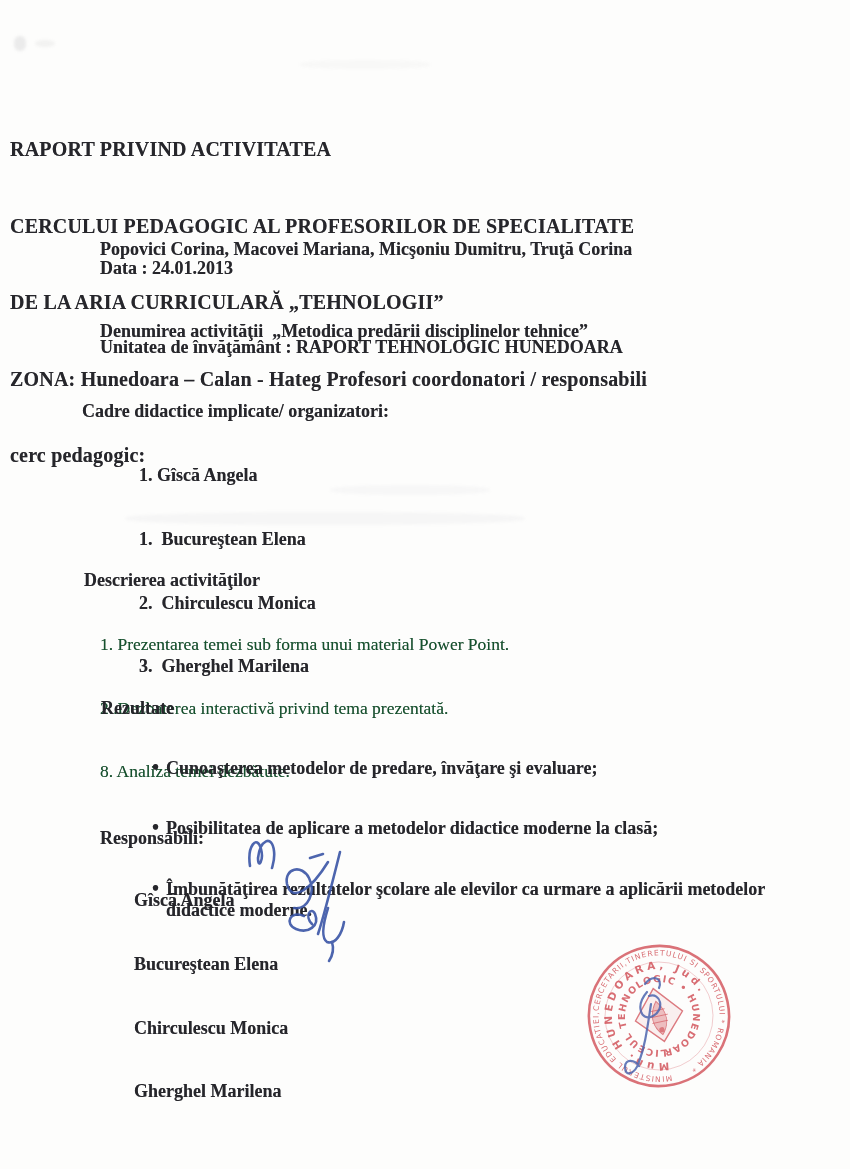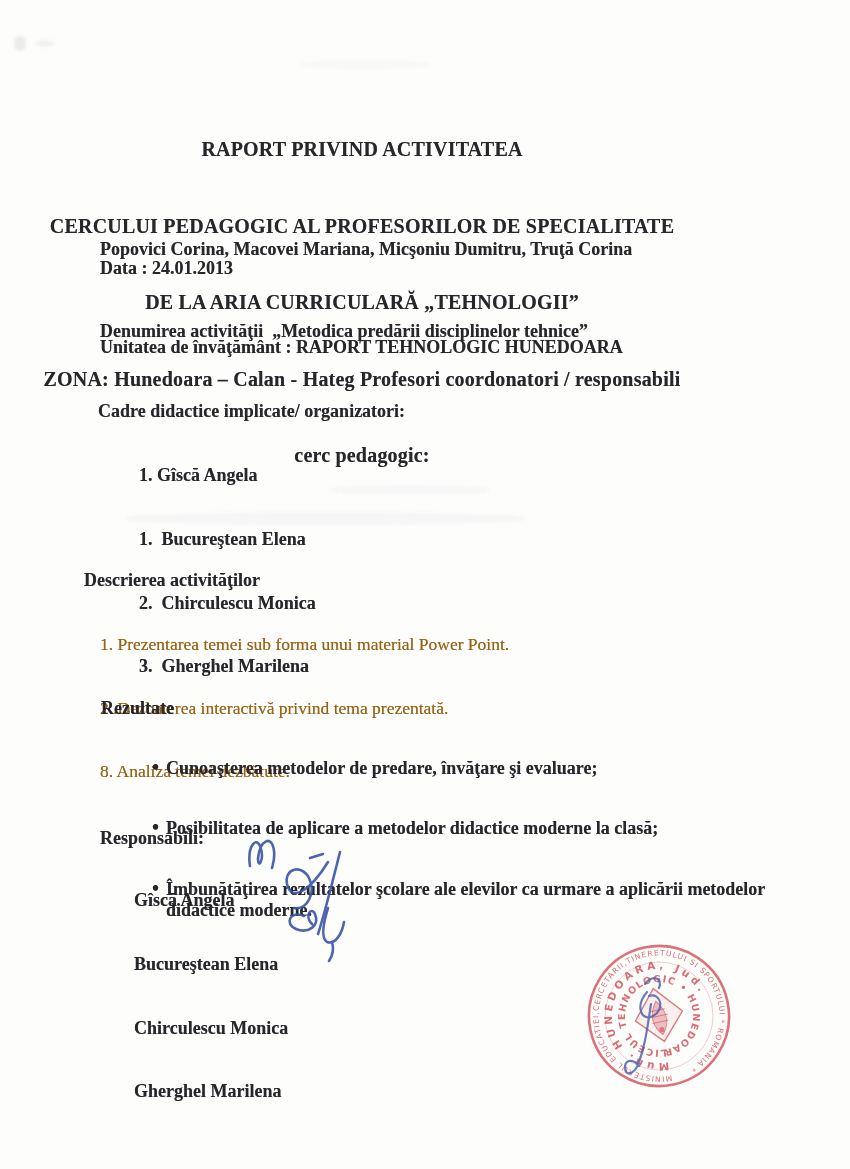"RAPORT PRIVIND ACTIVITATEA" .title-block { padding-left: none -> 10px; text-align: center -> left }
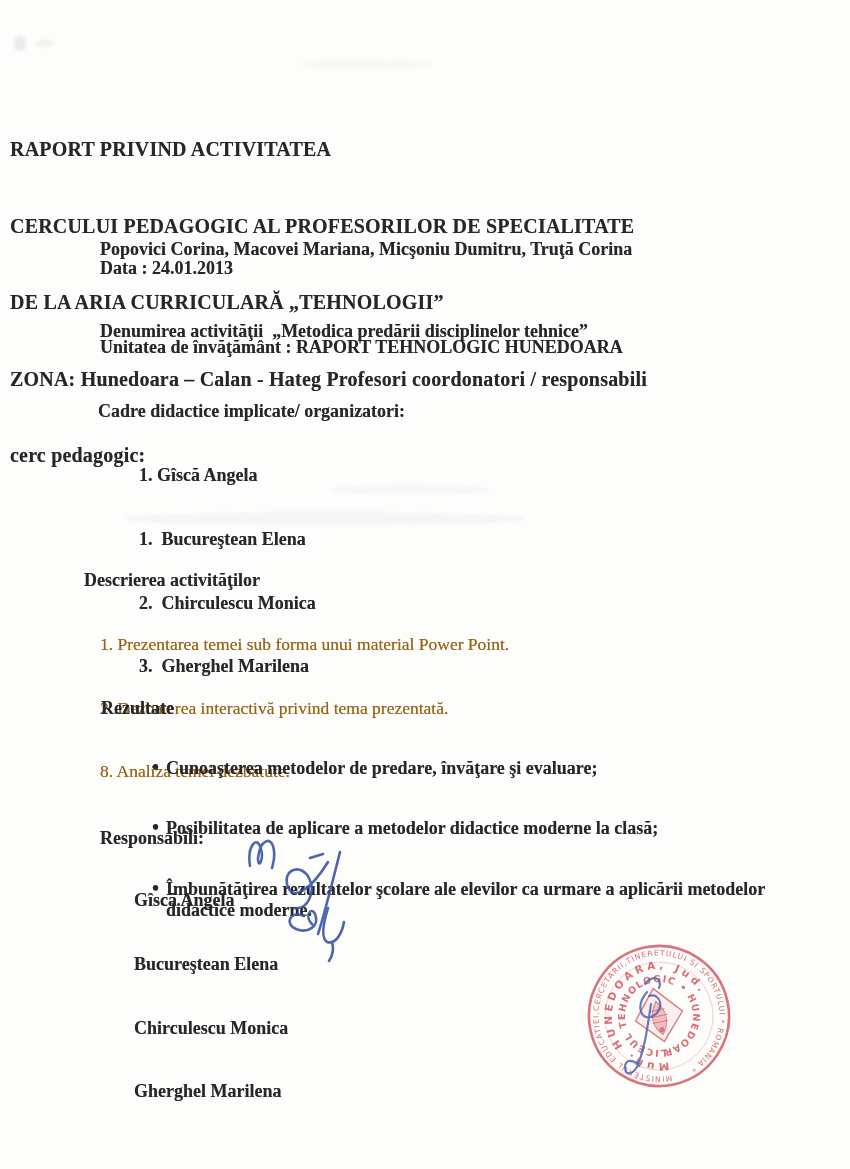"Cadre didactice implicate/ organizatori:" div.abs { left: 98px -> 82px }
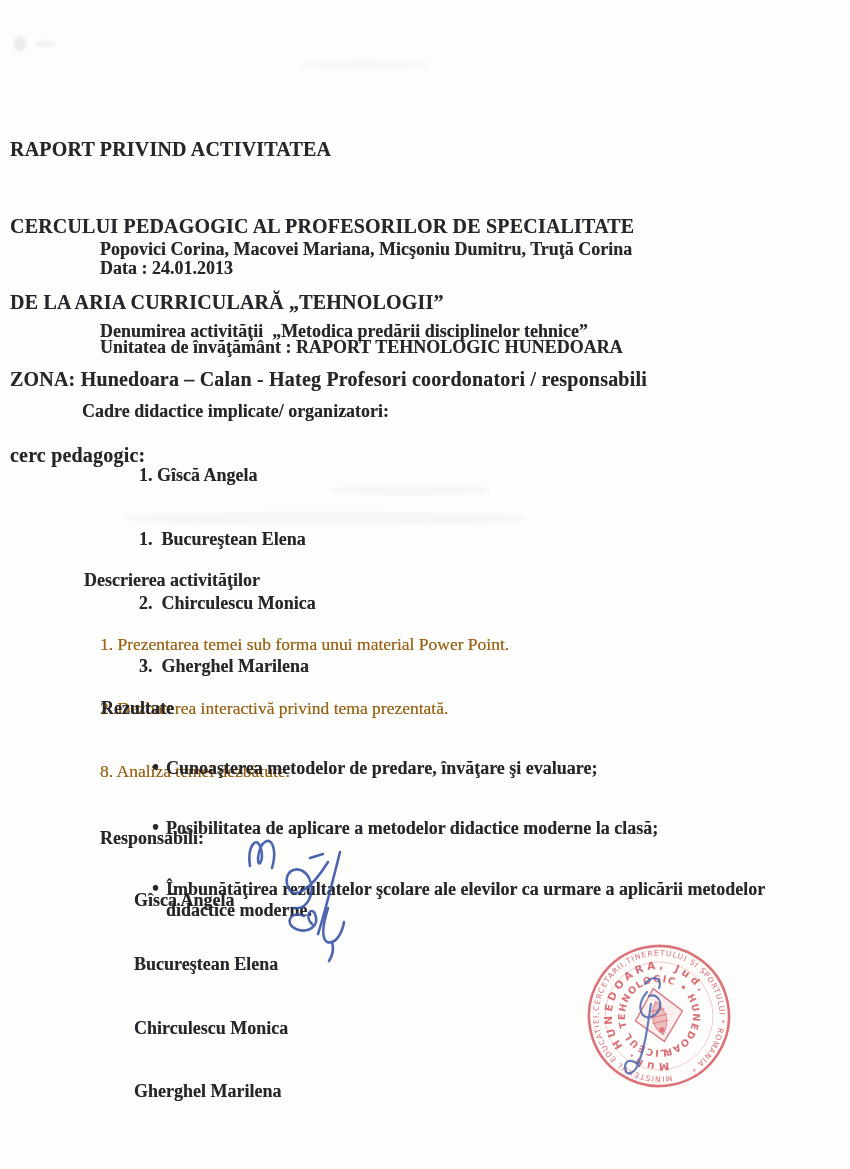"1. Prezentarea temei sub forma" .r17 { color: #a16207 -> #14532d }
